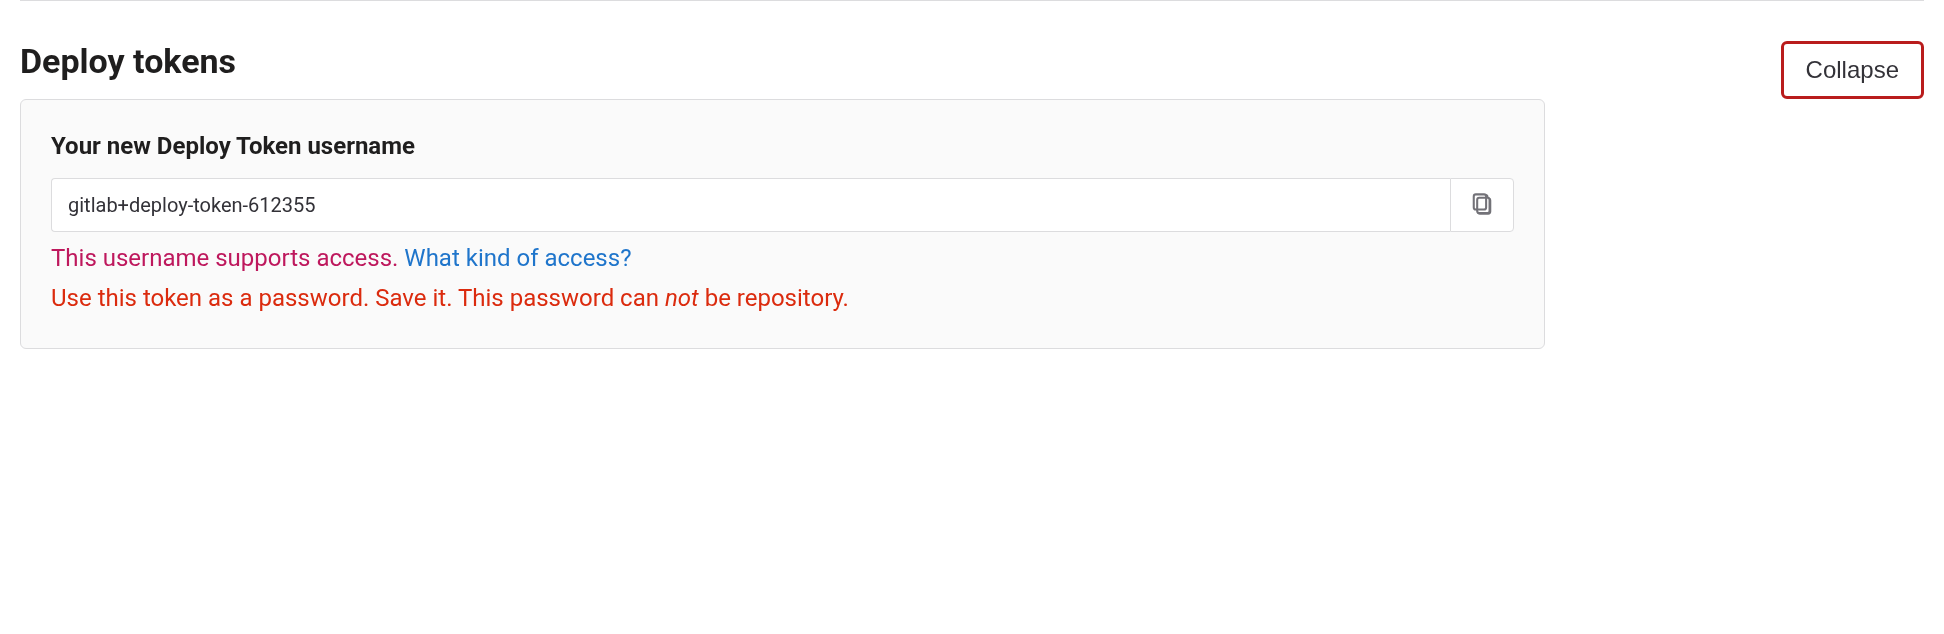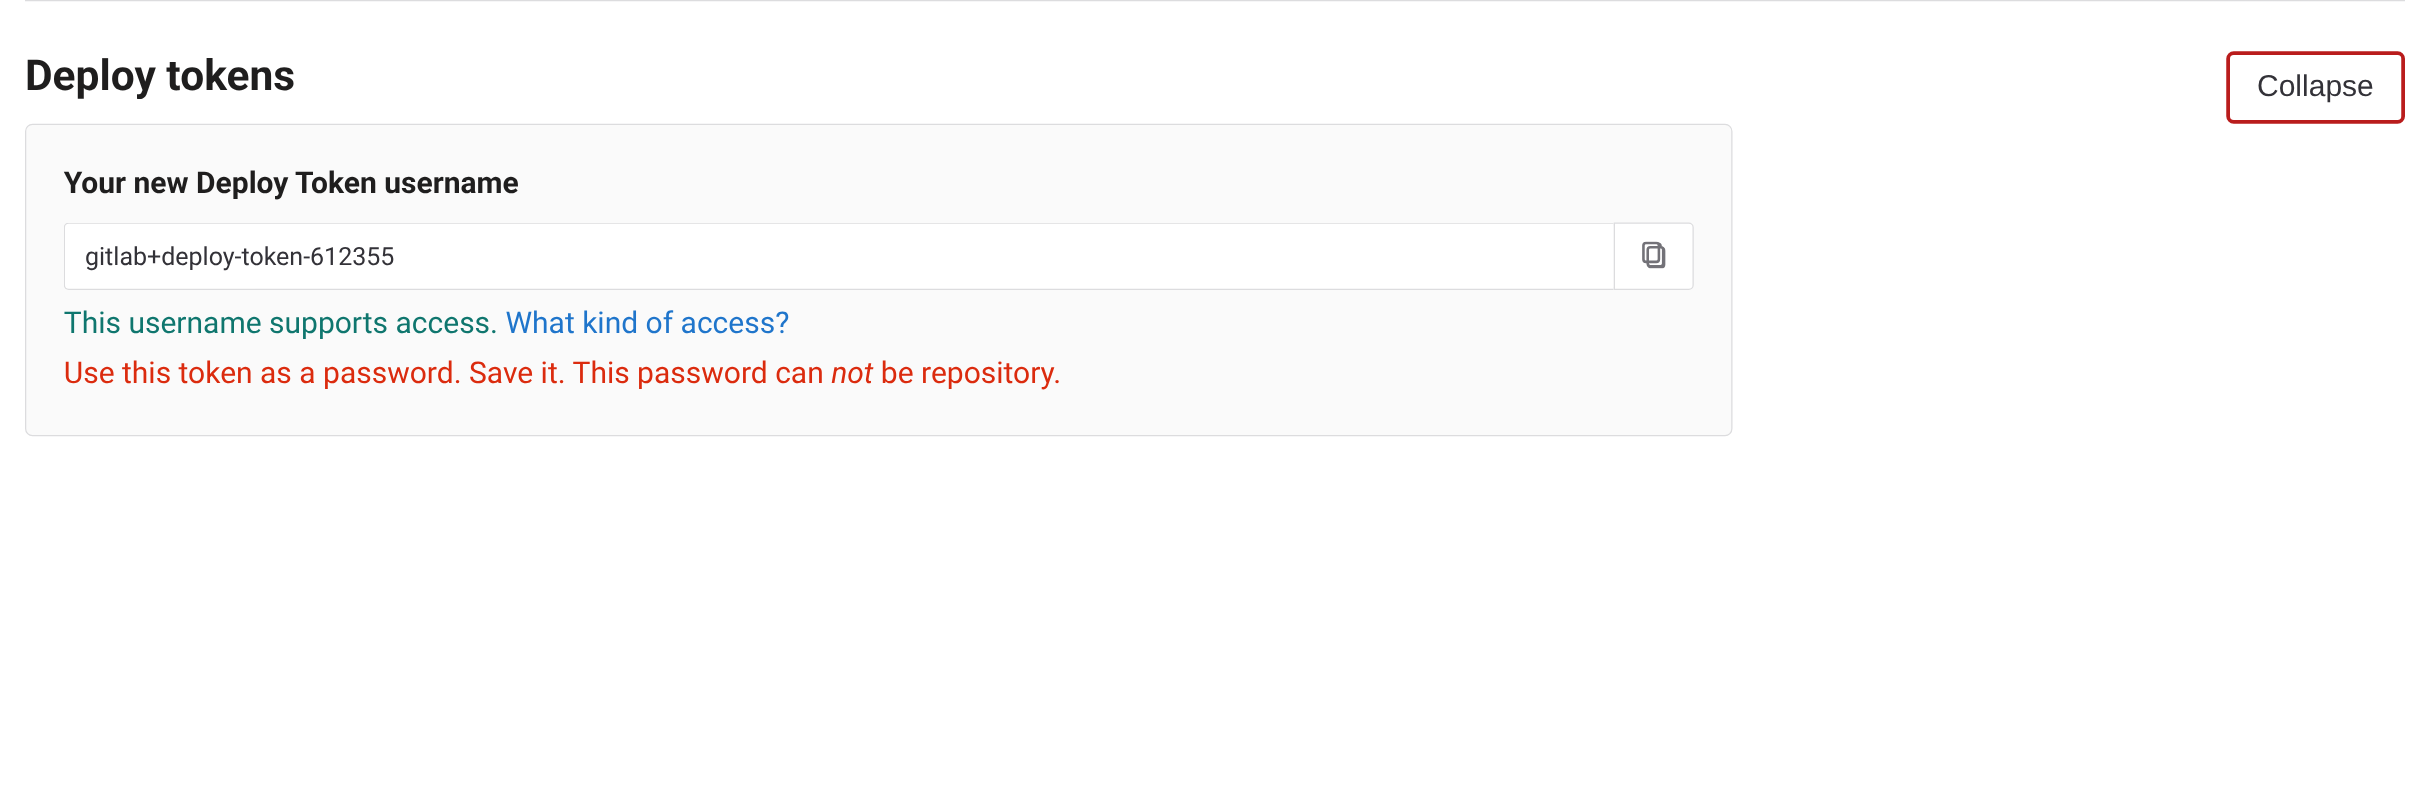"Your new Deploy Token username" .token-card { width: 1366px -> 1525px }
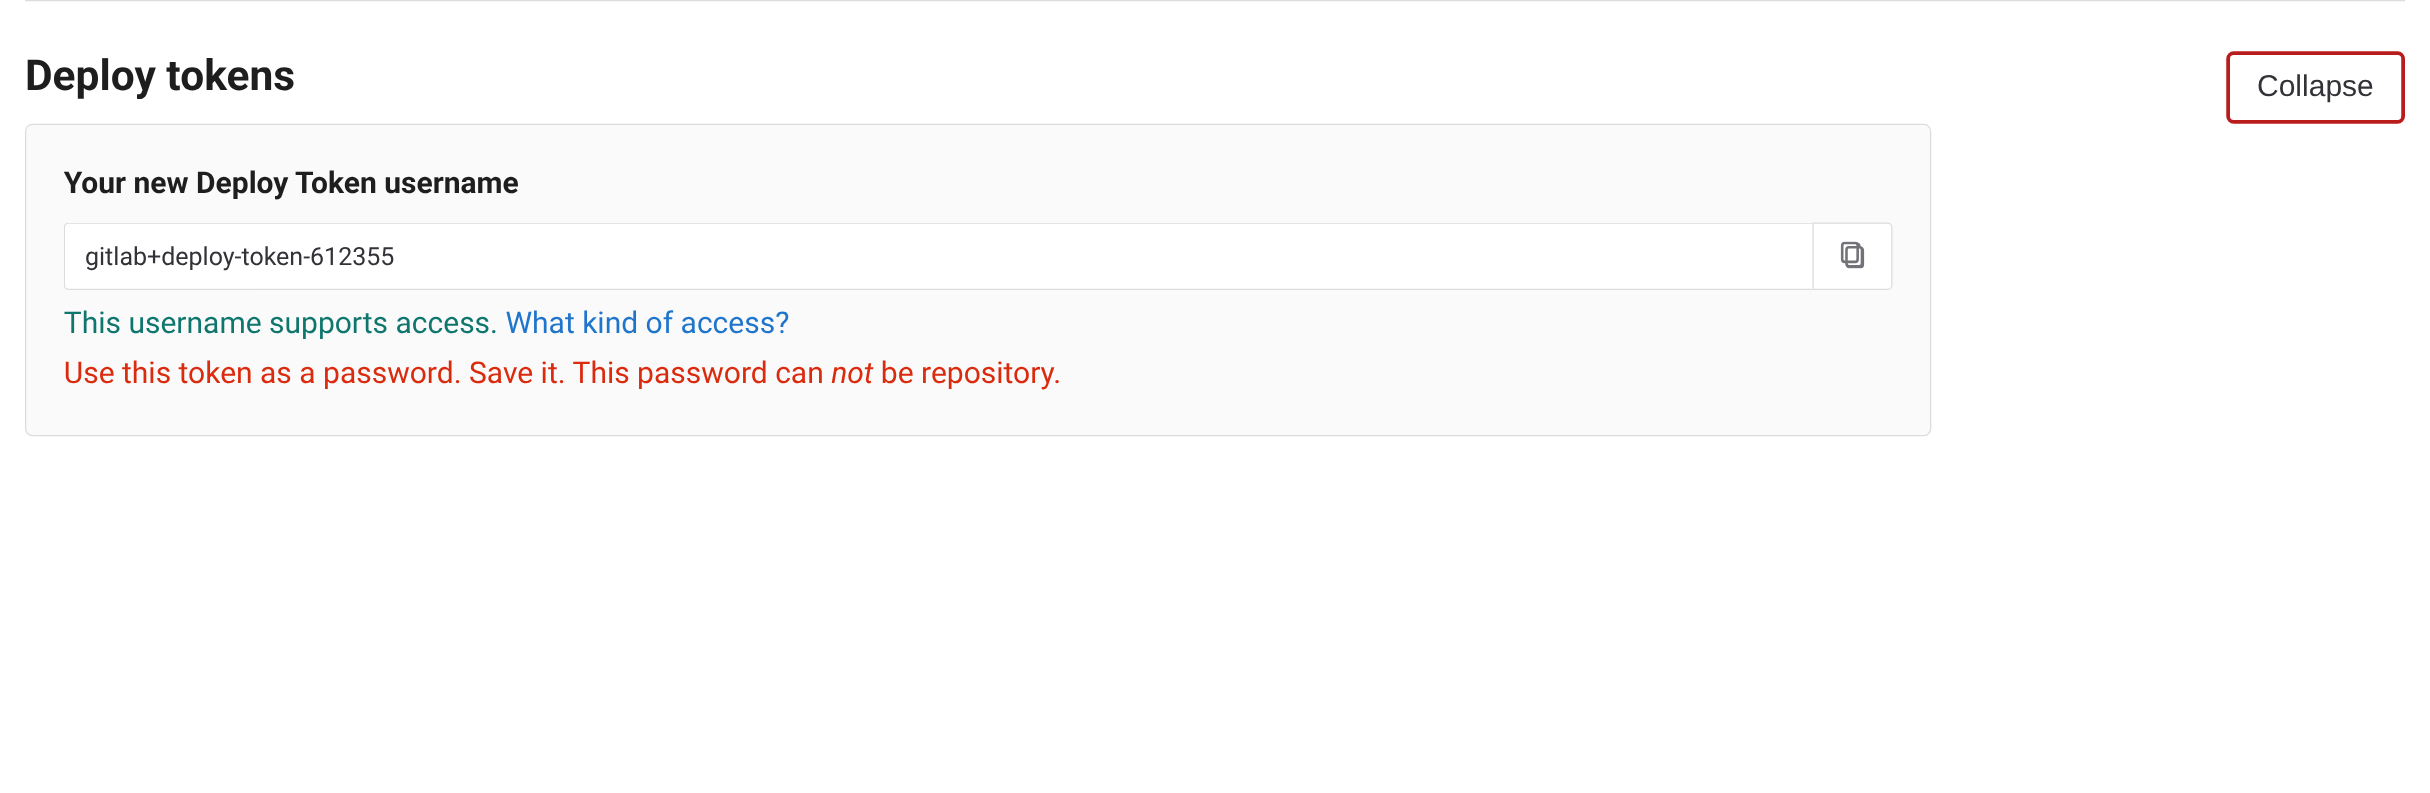"This username supports access." .helper-green { color: #0f766e -> #be185d }
